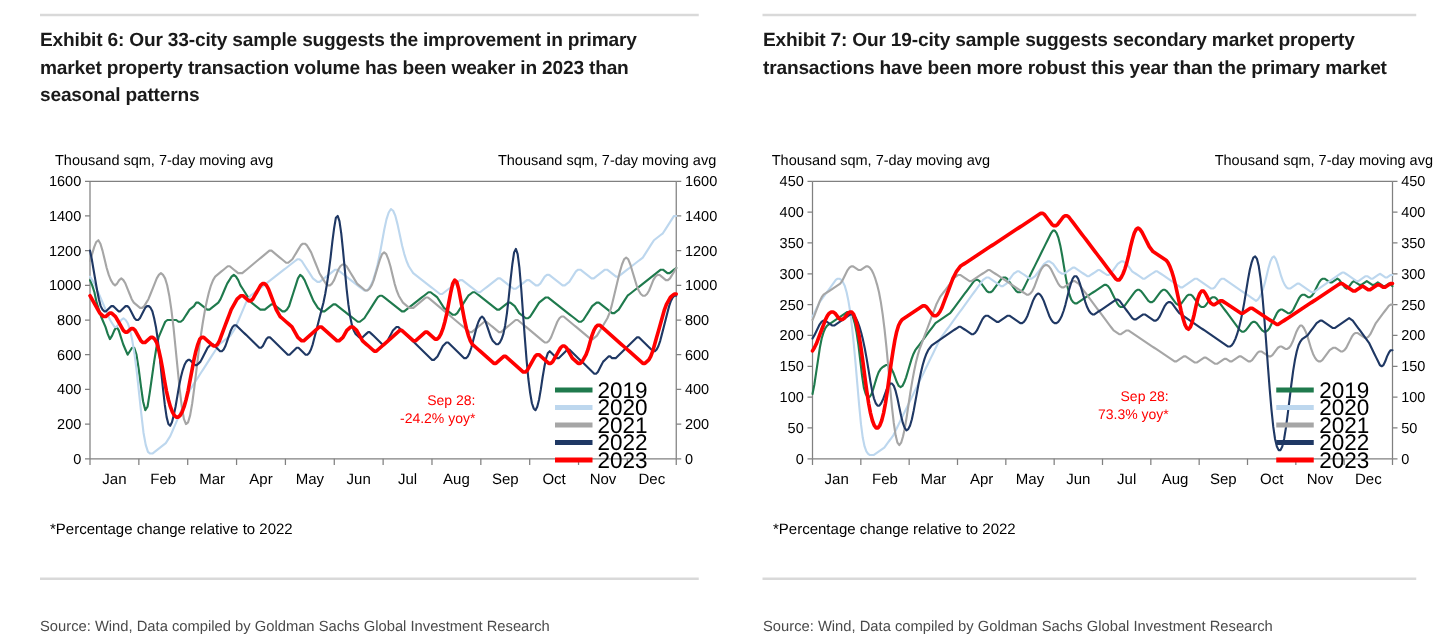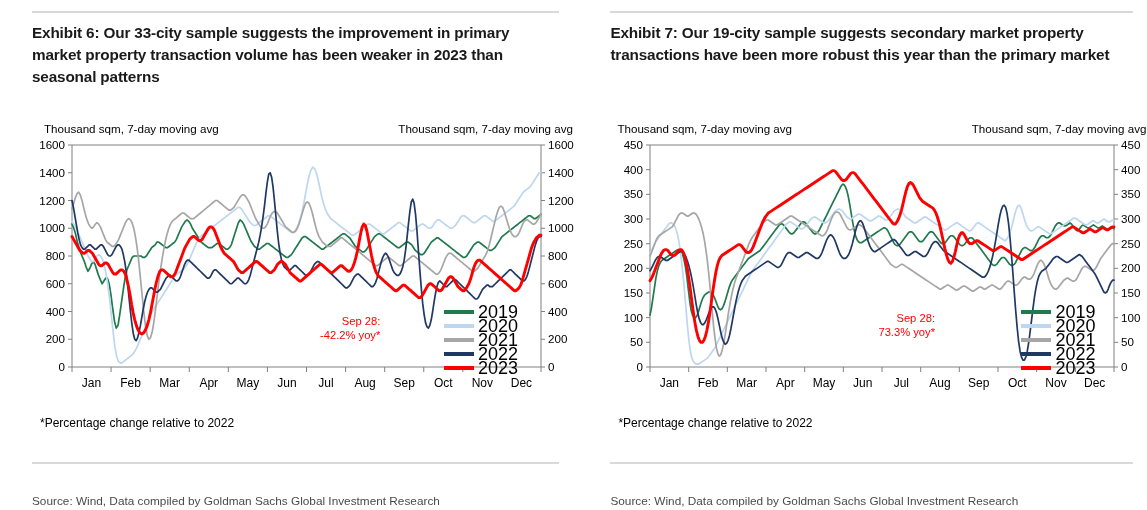"-42.2% yoy*" div { text: -42.2% -> -24.2% }
